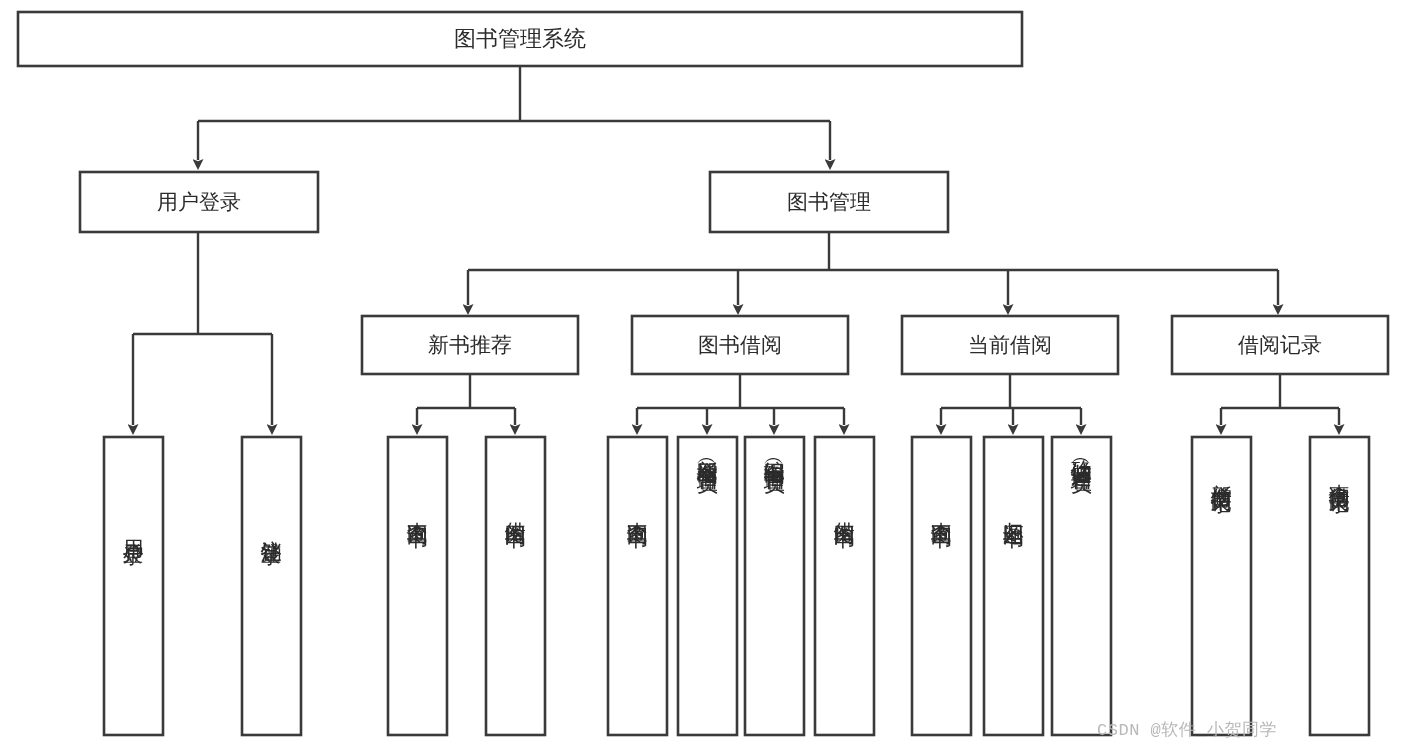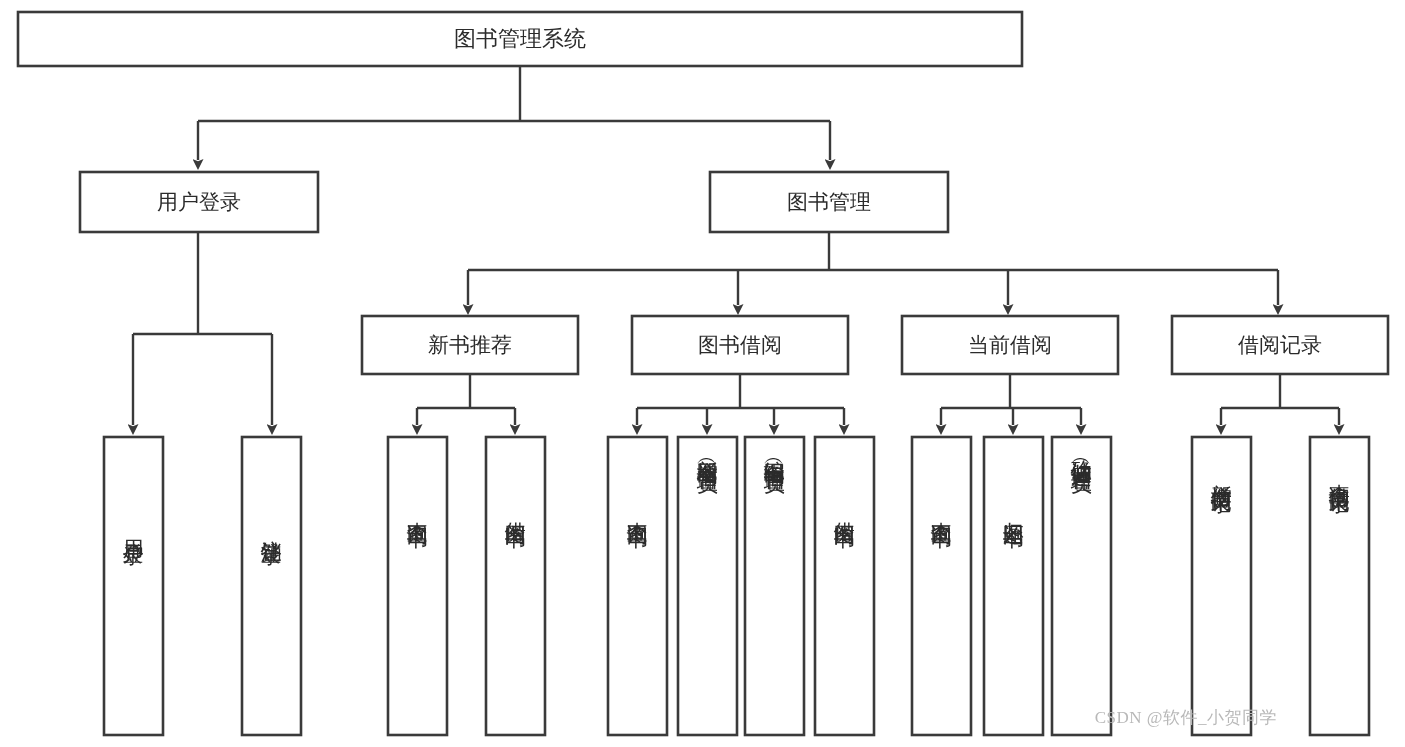"CSDN @软件_小贺同学" .watermark { bottom: 18px -> 6px; font-family: Liberation Serif, serif -> Liberation Mono, monospace }
